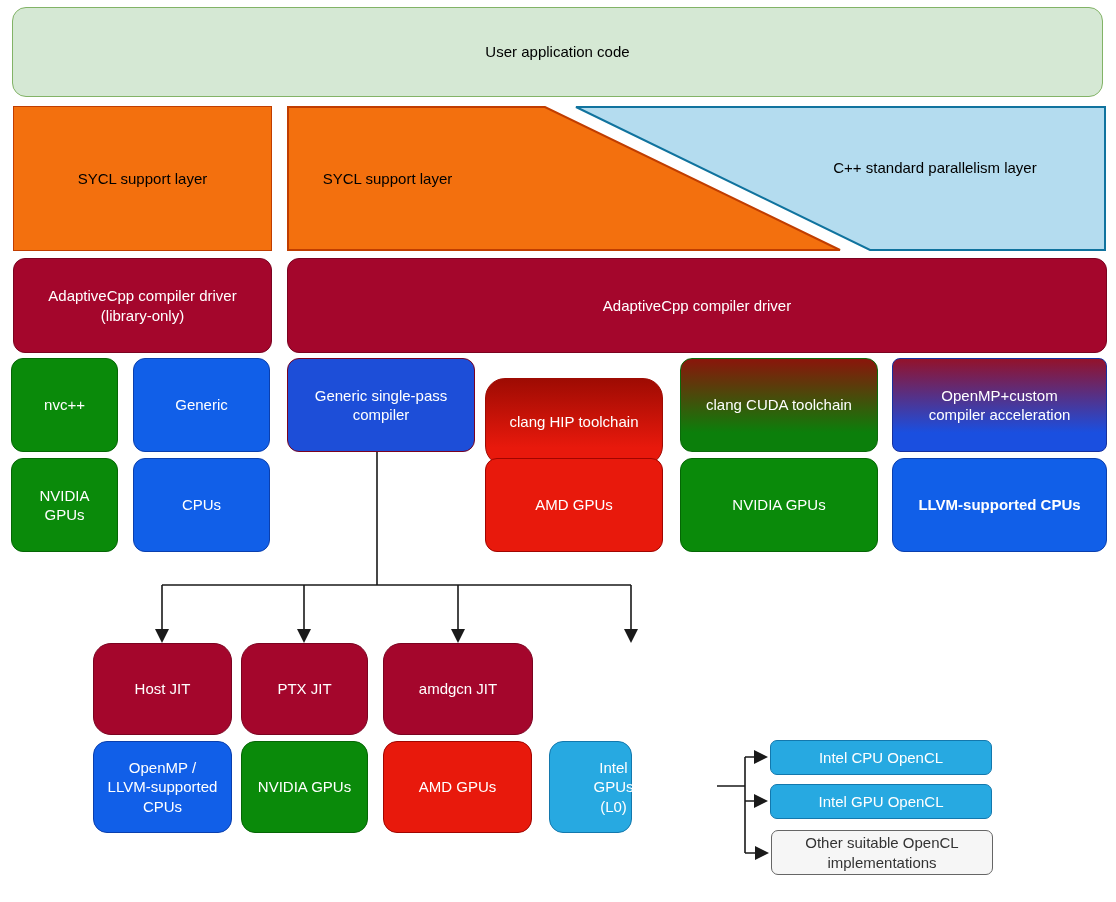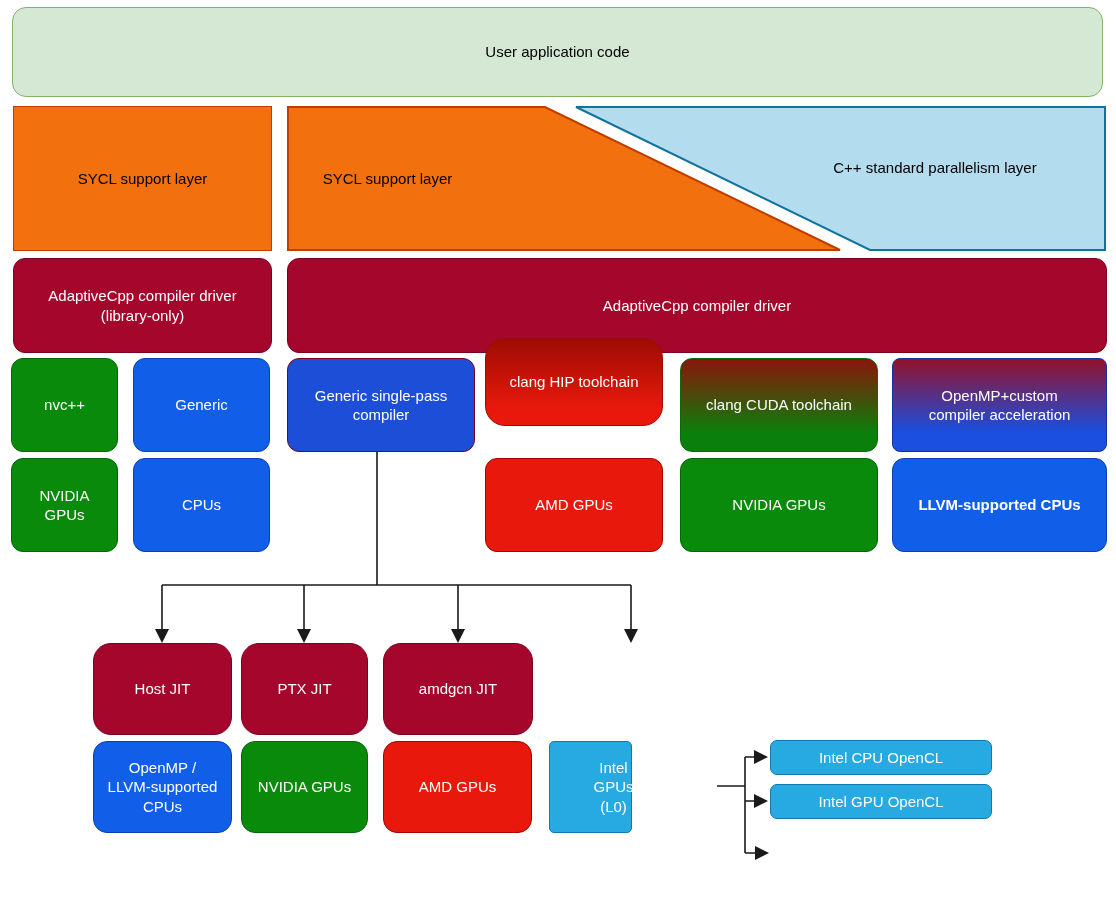"clang HIP toolchain" div.node { top: 338px -> 378px }
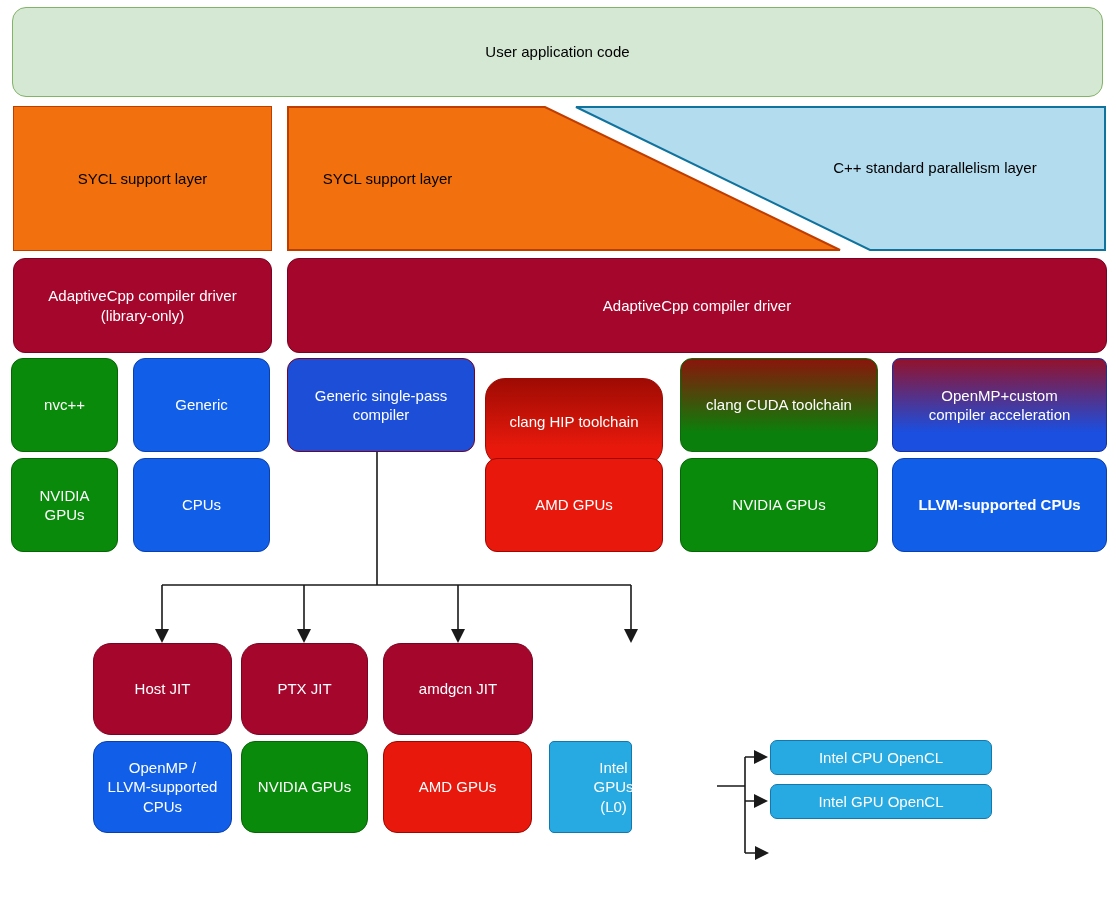"Intel" div.node { border-radius: 5px -> 14px }
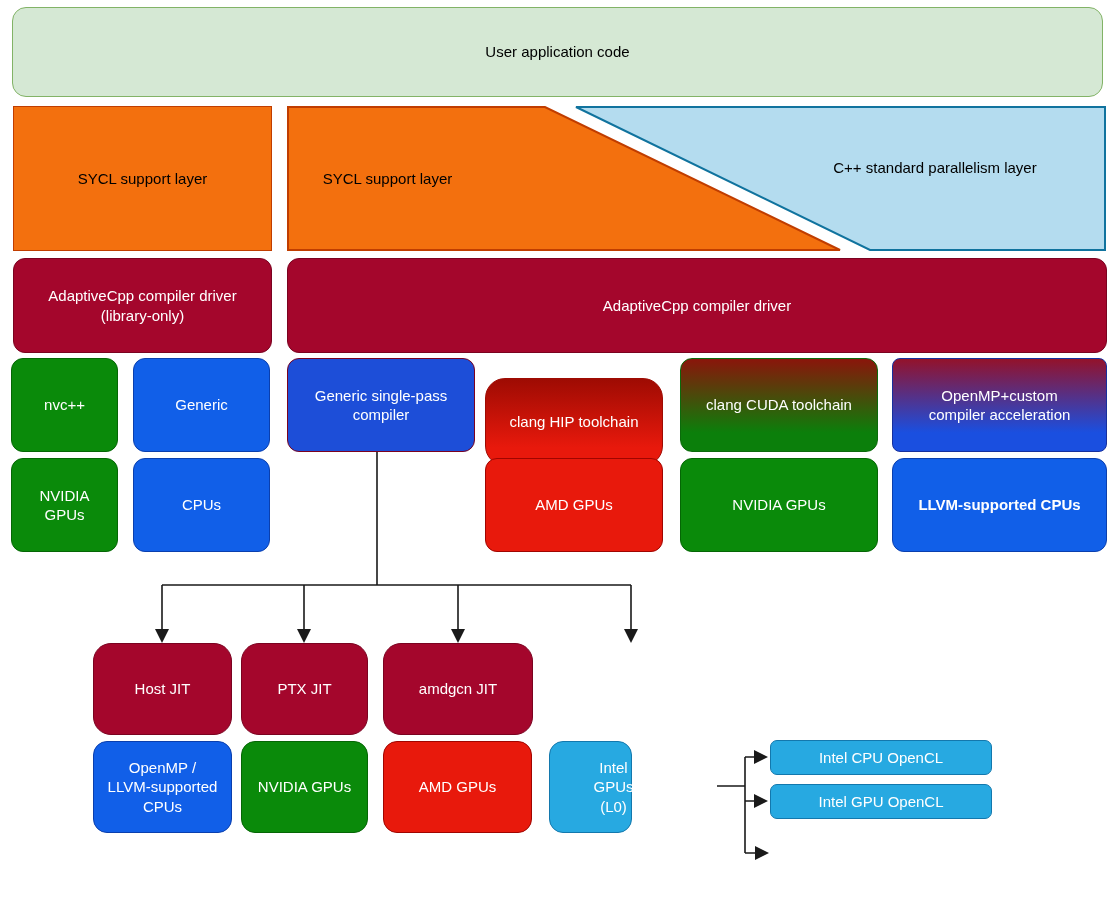"Other suitable OpenCL" div.node { html: none -> <div>Other suitable OpenCL implementations</div> }
